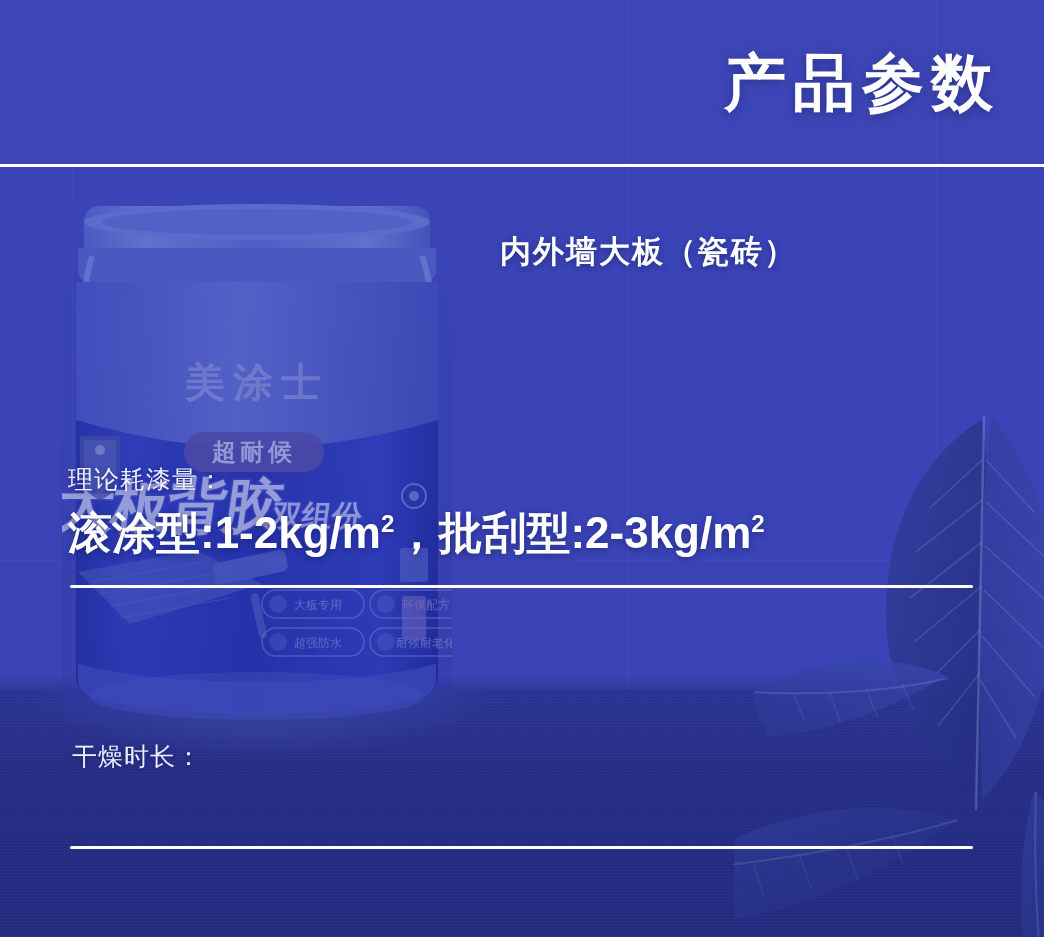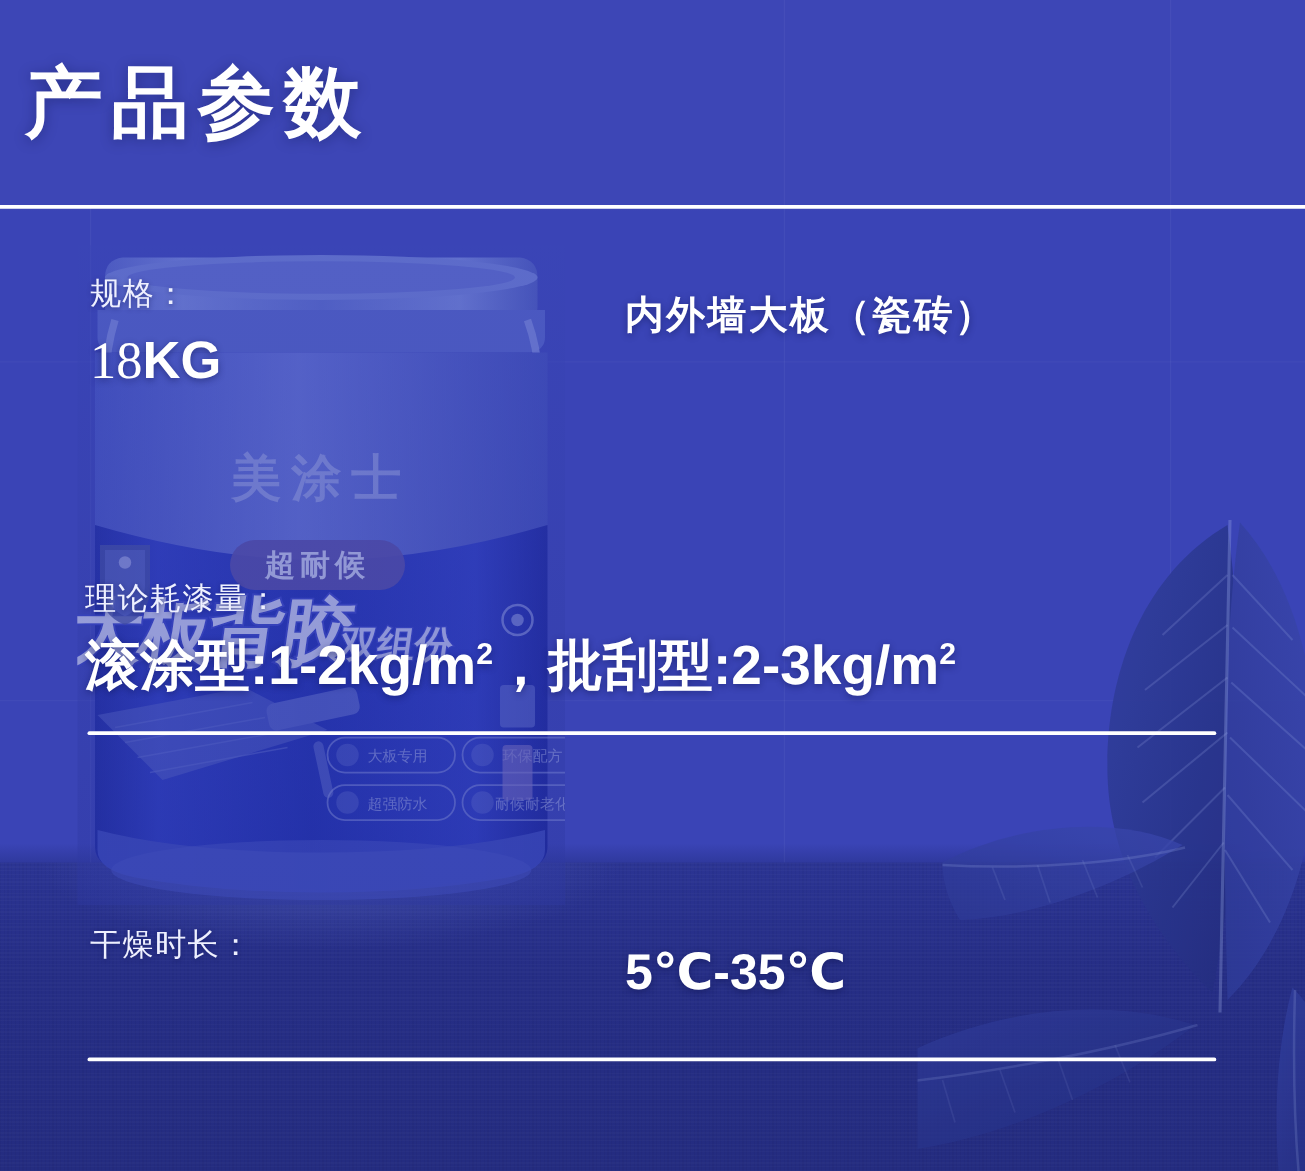"产品参数" .header { justify-content: flex-start -> flex-end; padding-left: 20px -> none }
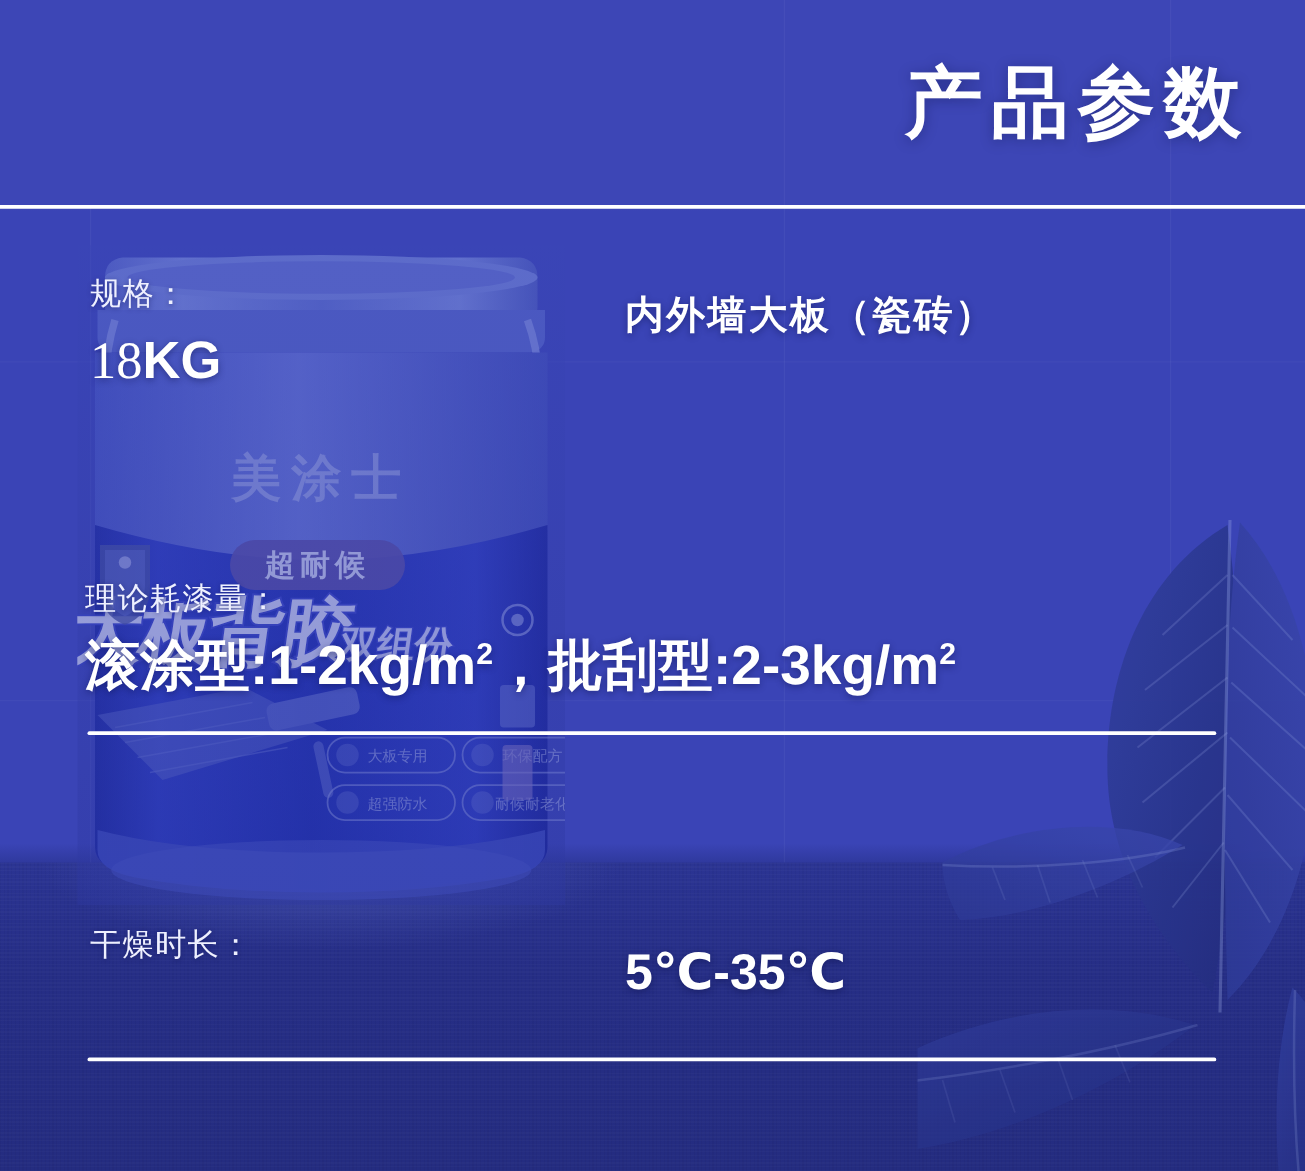"规格：" div.cell { html: <div> <div>规格：</div> <div><span>18</span><span>KG</span></div> </div> -> none }
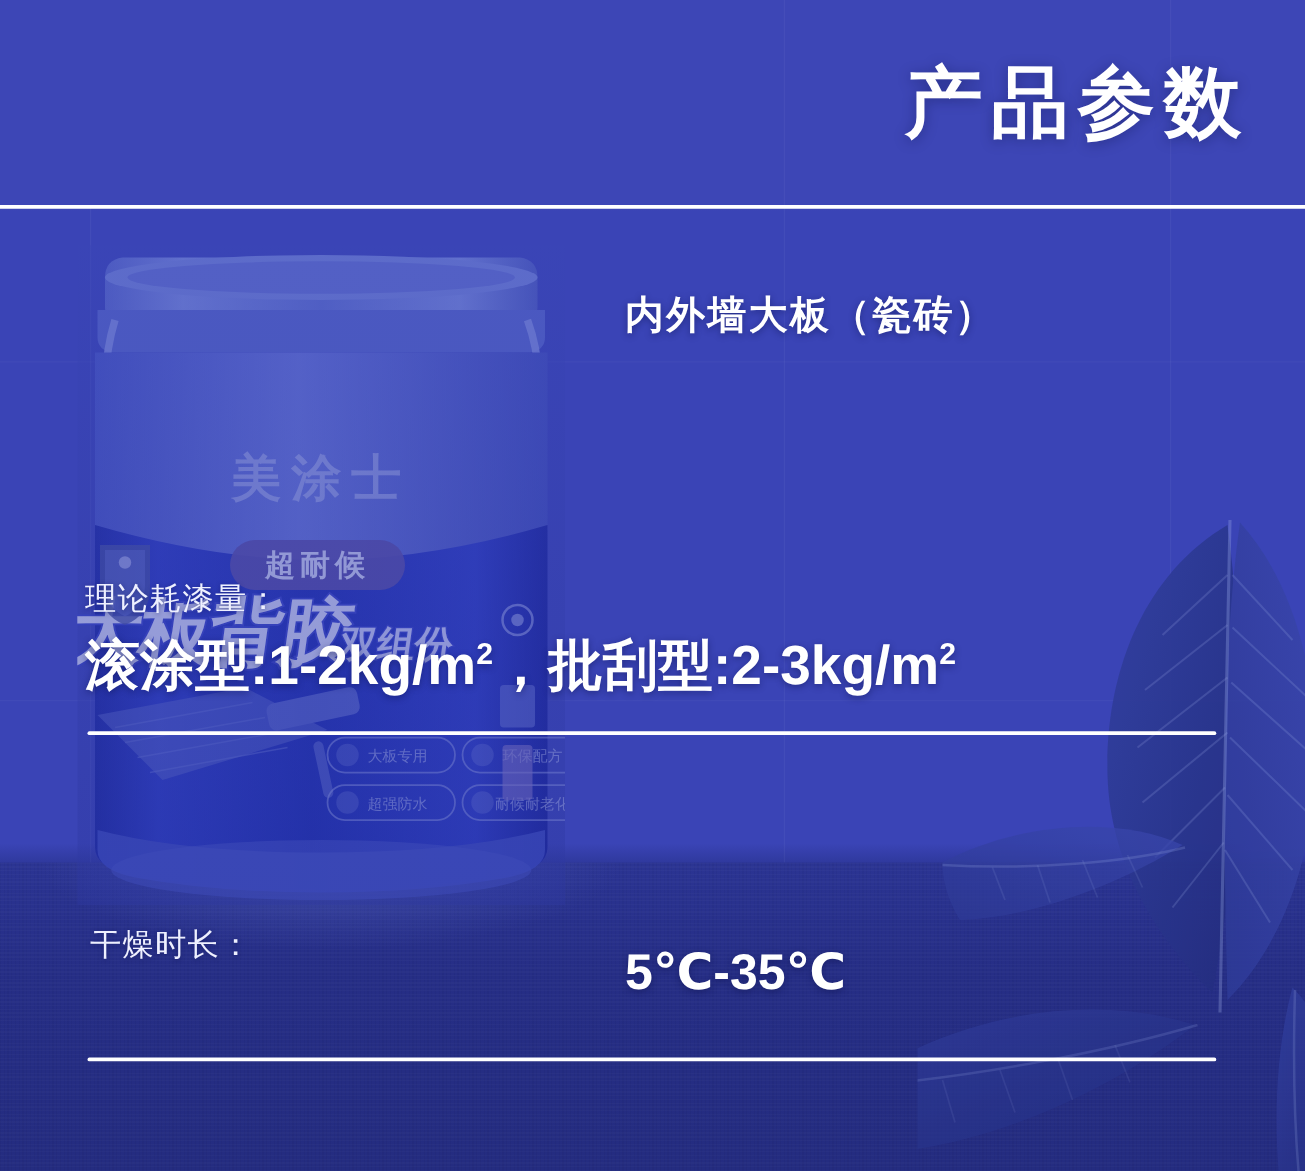"5℃-35℃" div.spec-value { html: <div>5℃-35℃</div> -> none }
